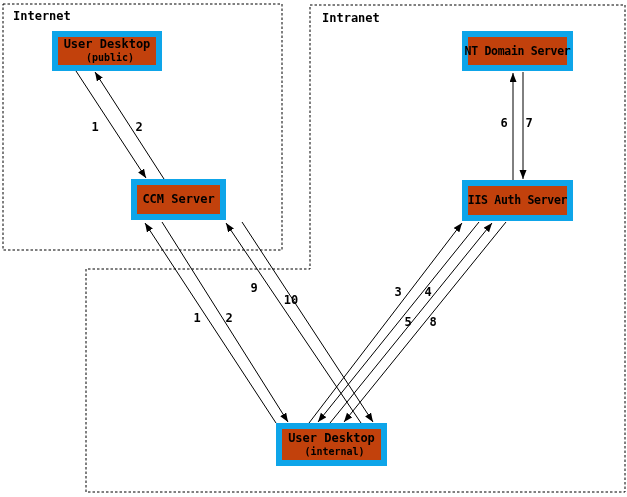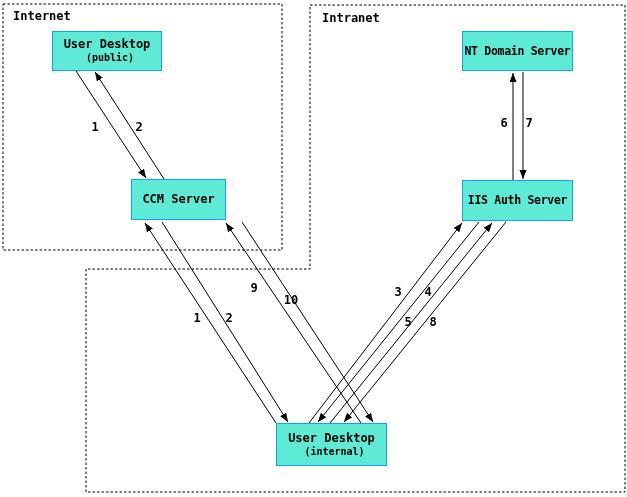"User Desktop" .node { background: #5eead4 -> #c2410c; border: 1px solid #0ea5e9 -> 6px solid #0ea5e9 }
